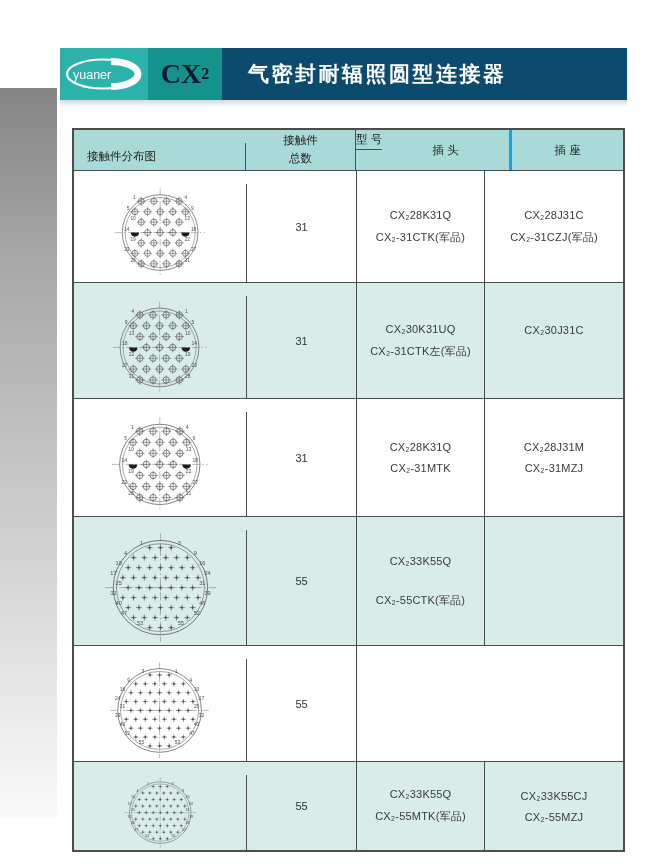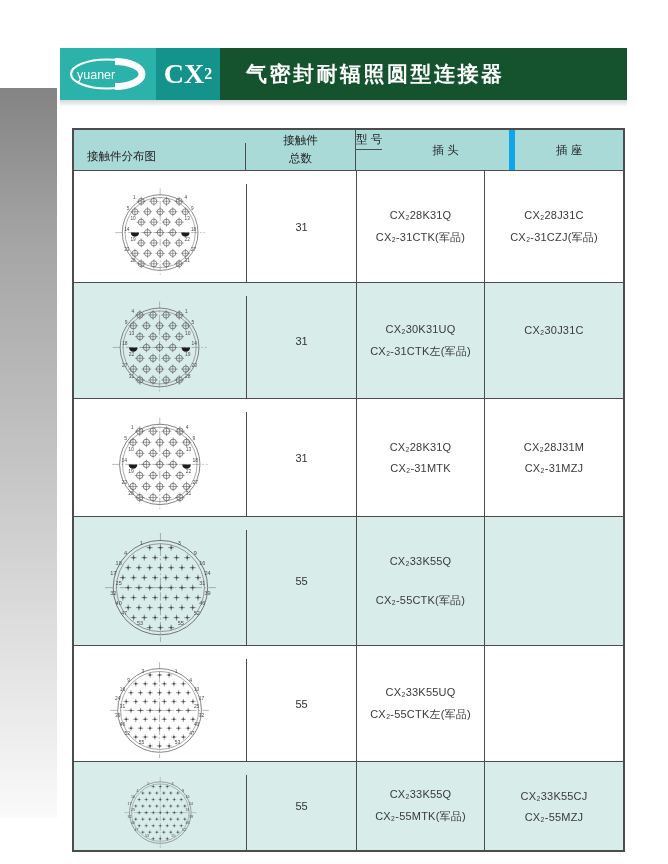"yuaner" .hdr-logo { width: 96px -> 88px }
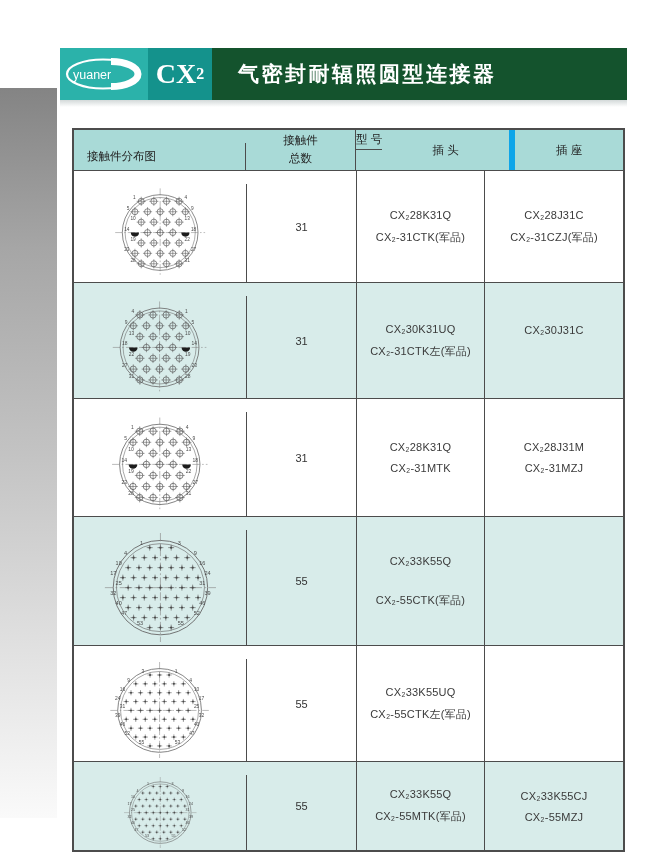"CX" .hdr-cx { color: #ffffff -> #0f172a; width: 64px -> 74px }
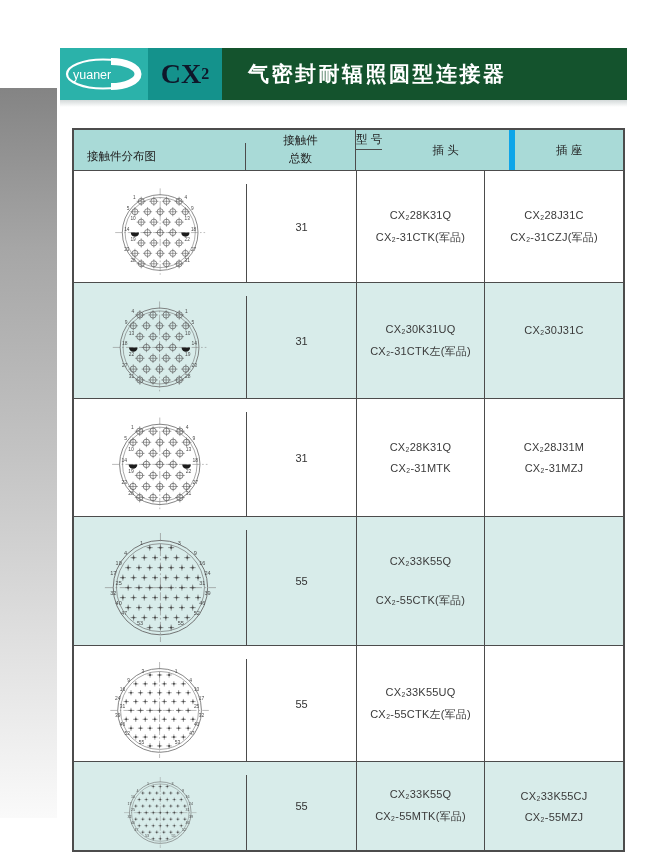"气密封耐辐照圆型连接器" .hdr-title { background: #14532d -> #0c4a6e }
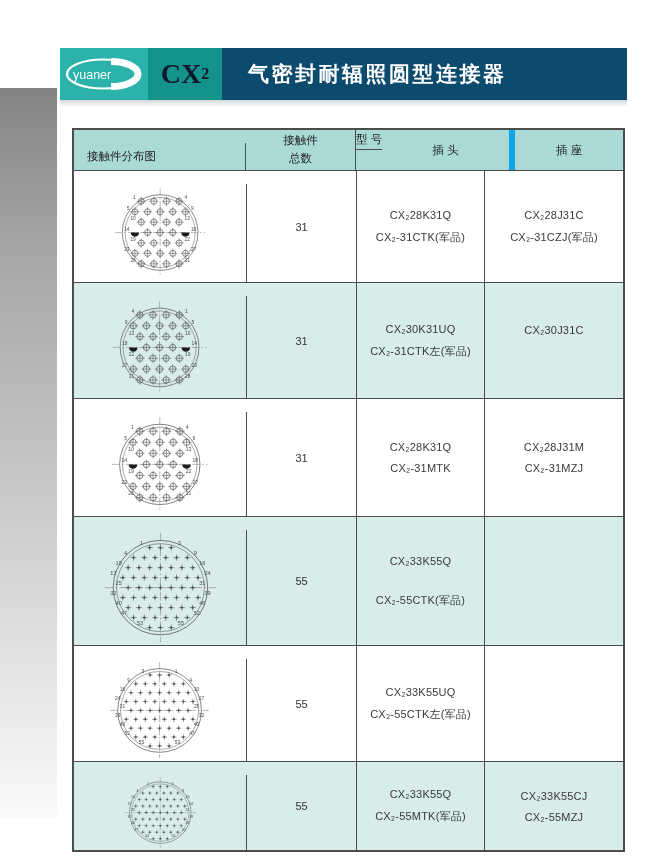"插 头" .th-plug { border-right: 6px solid #0ea5e9 -> 3px solid #0ea5e9 }
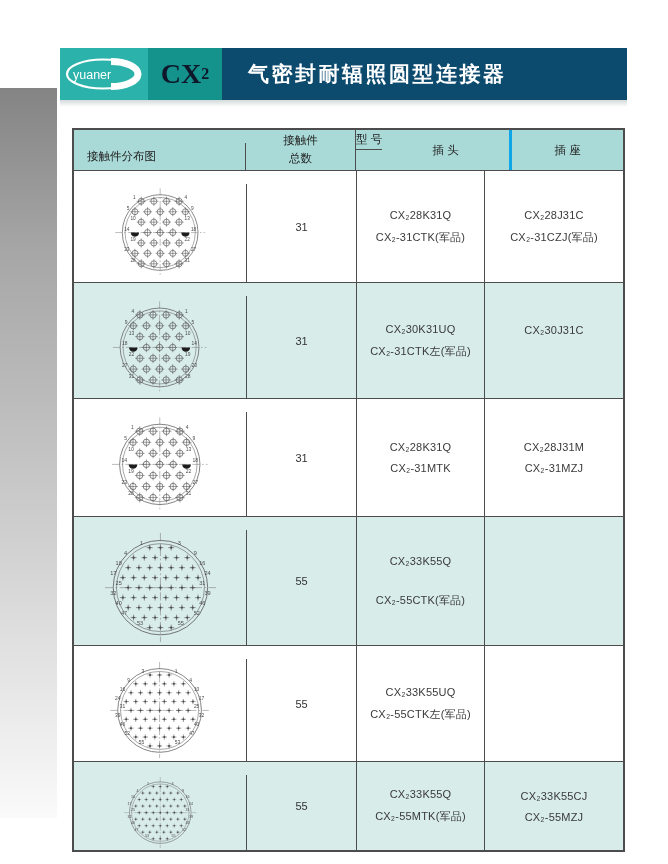"CX₂33K55UQ" div.c3 { html: <div> <div>CX₂33K55UQ</div> <div>CX₂-55CTK左(军品)</div> </div> -> none }
